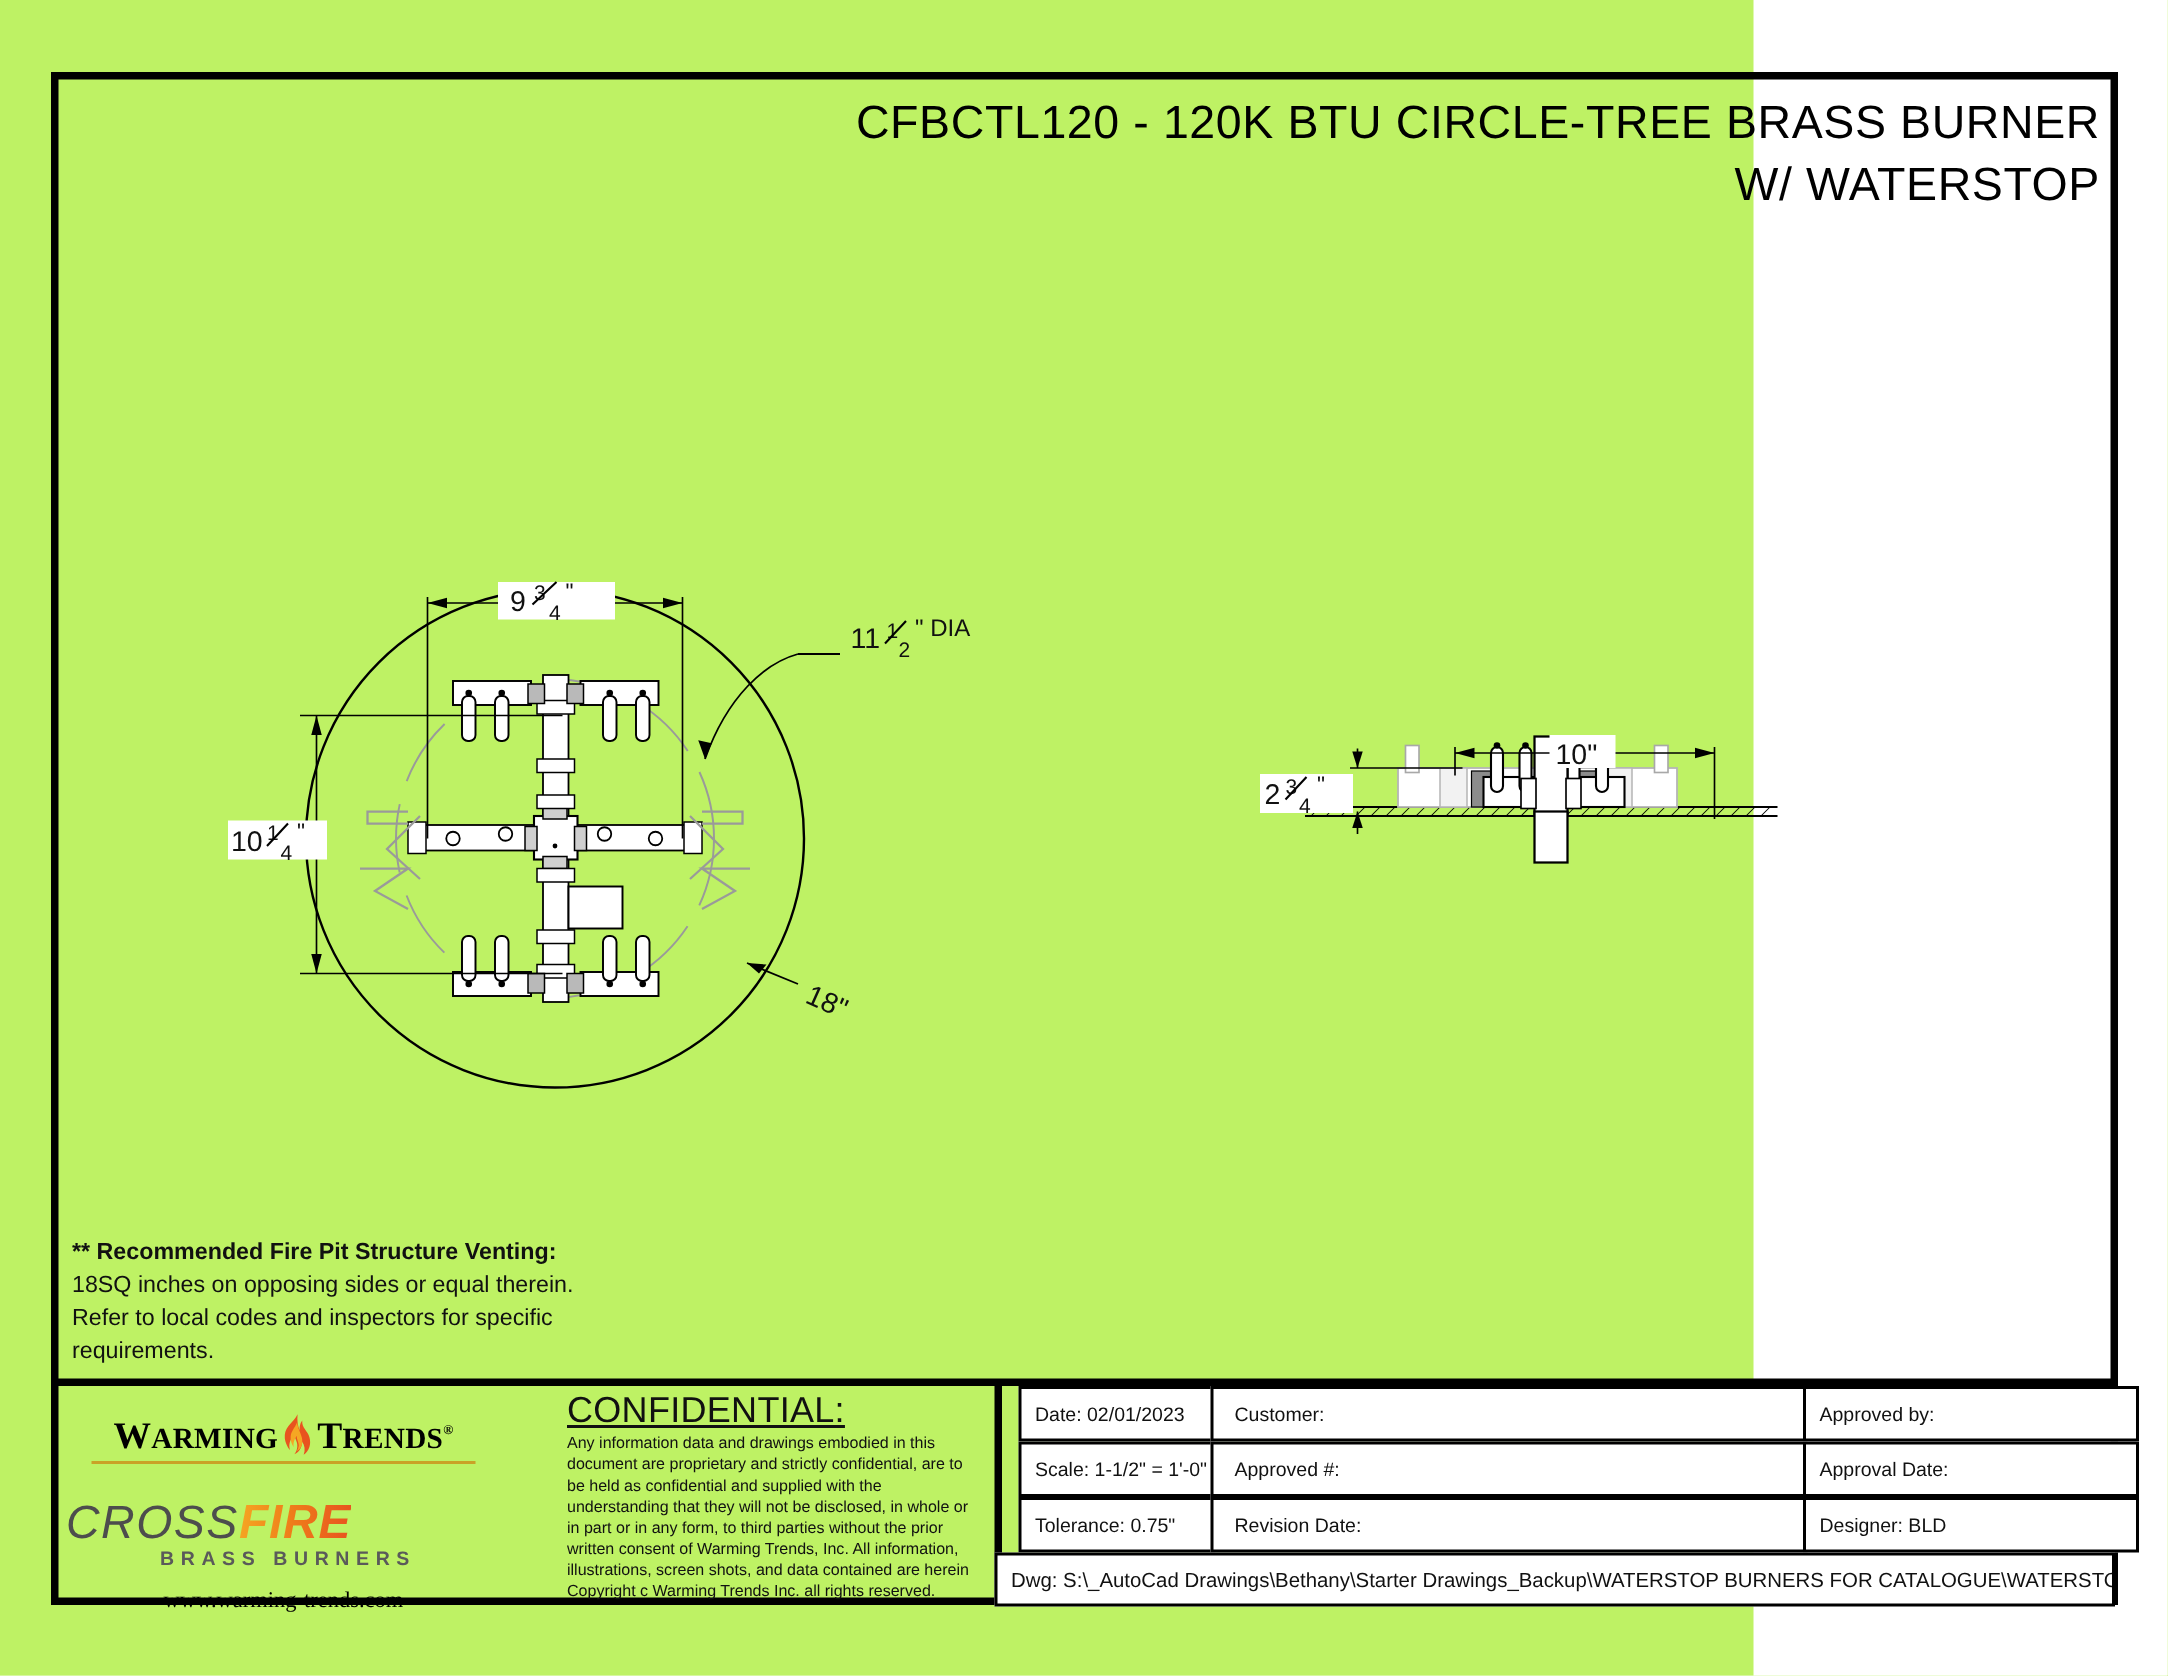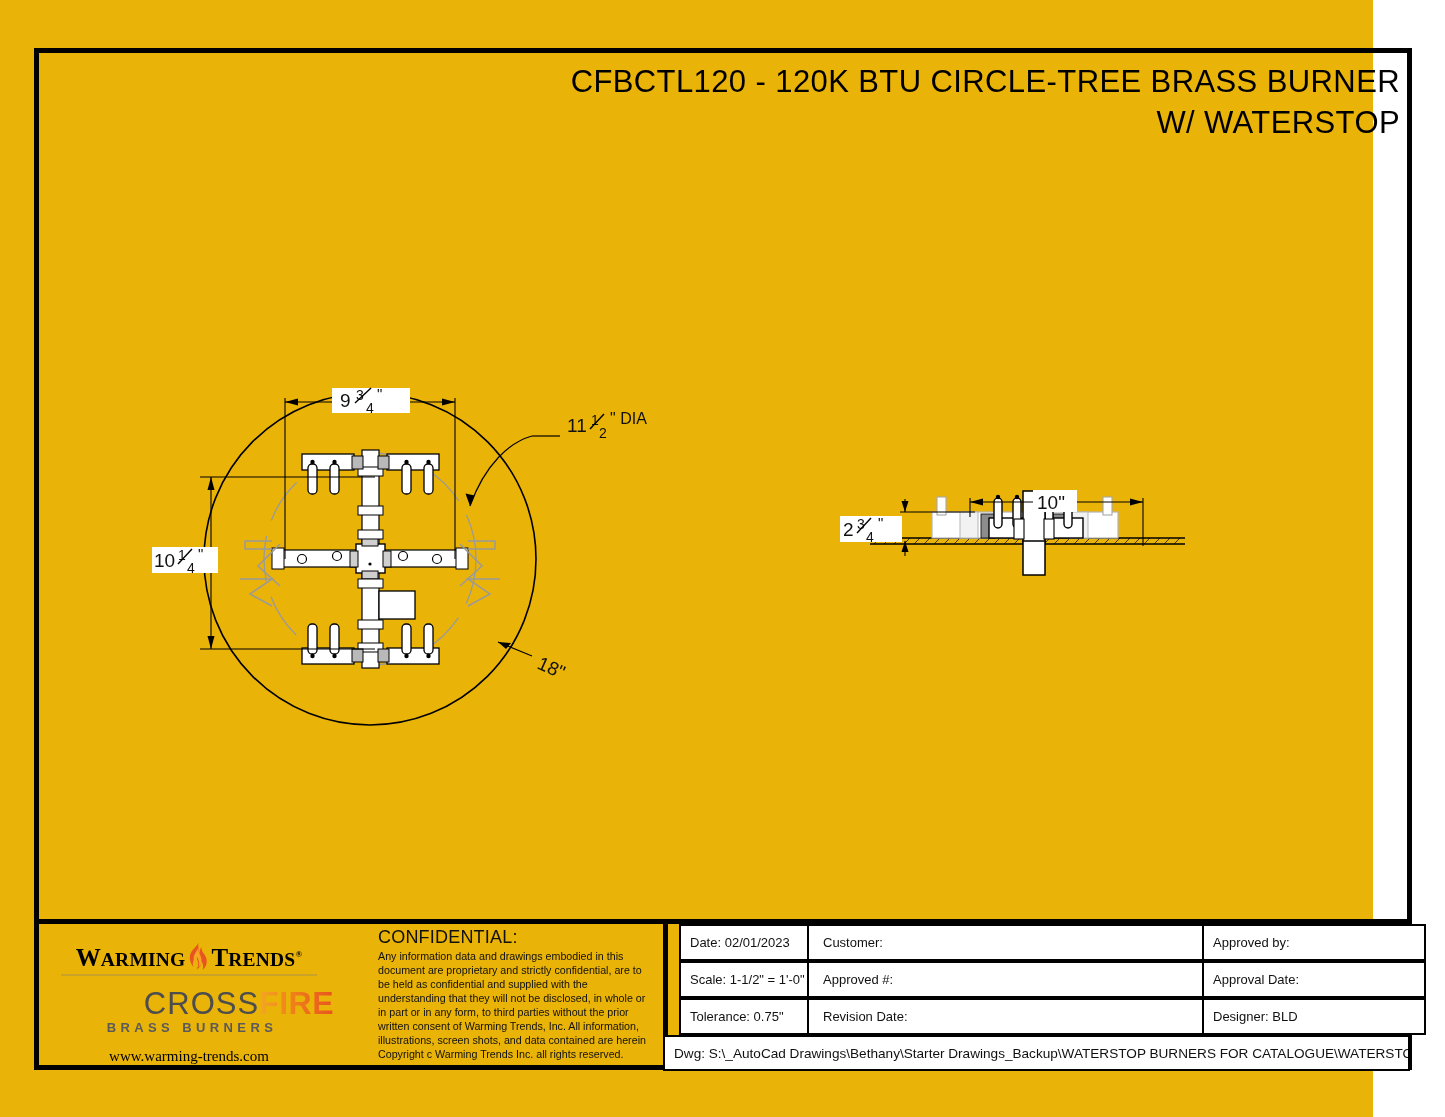"CFBCTL120 - 120K BTU CIRCLE-TREE" #sheet { background: #eab308 -> #bef264; width: 1373px -> 1169px }
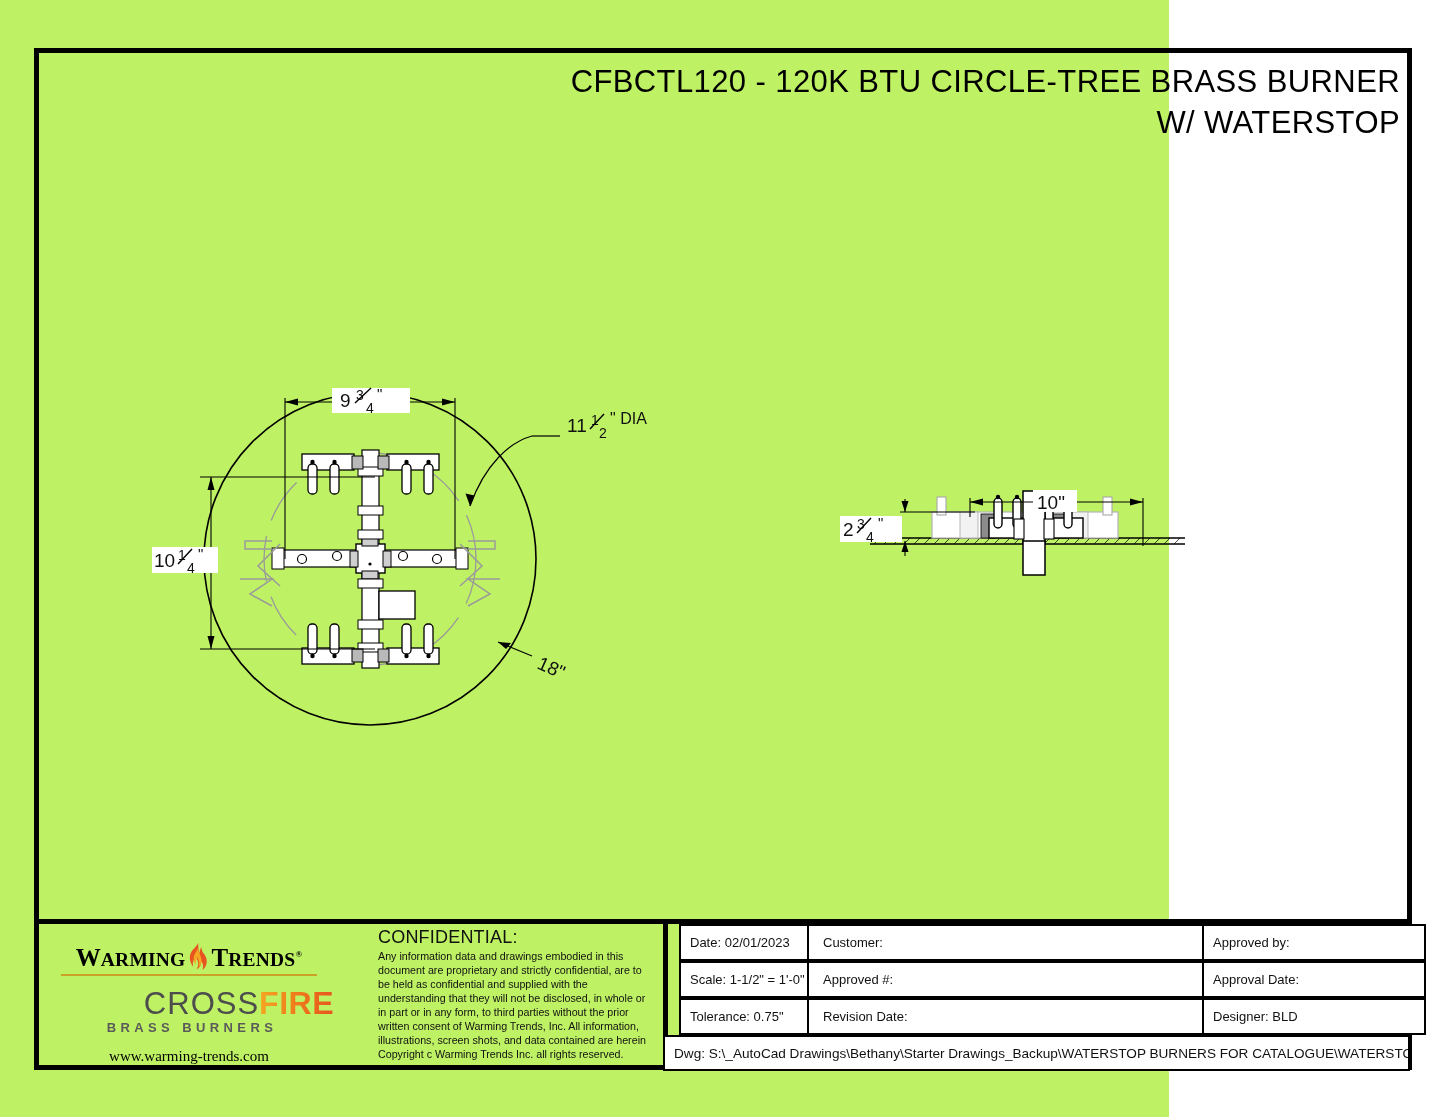"** Recommended Fire Pit Structure" div.venting-note { html: none -> <div> <div>** Recommended Fire Pit Structure Venting:</div> <div>18SQ inches on opposing sides or equal therein.</div> <div>Refer to local codes and inspectors for specific</div> <div>requirements.</div> </div> }
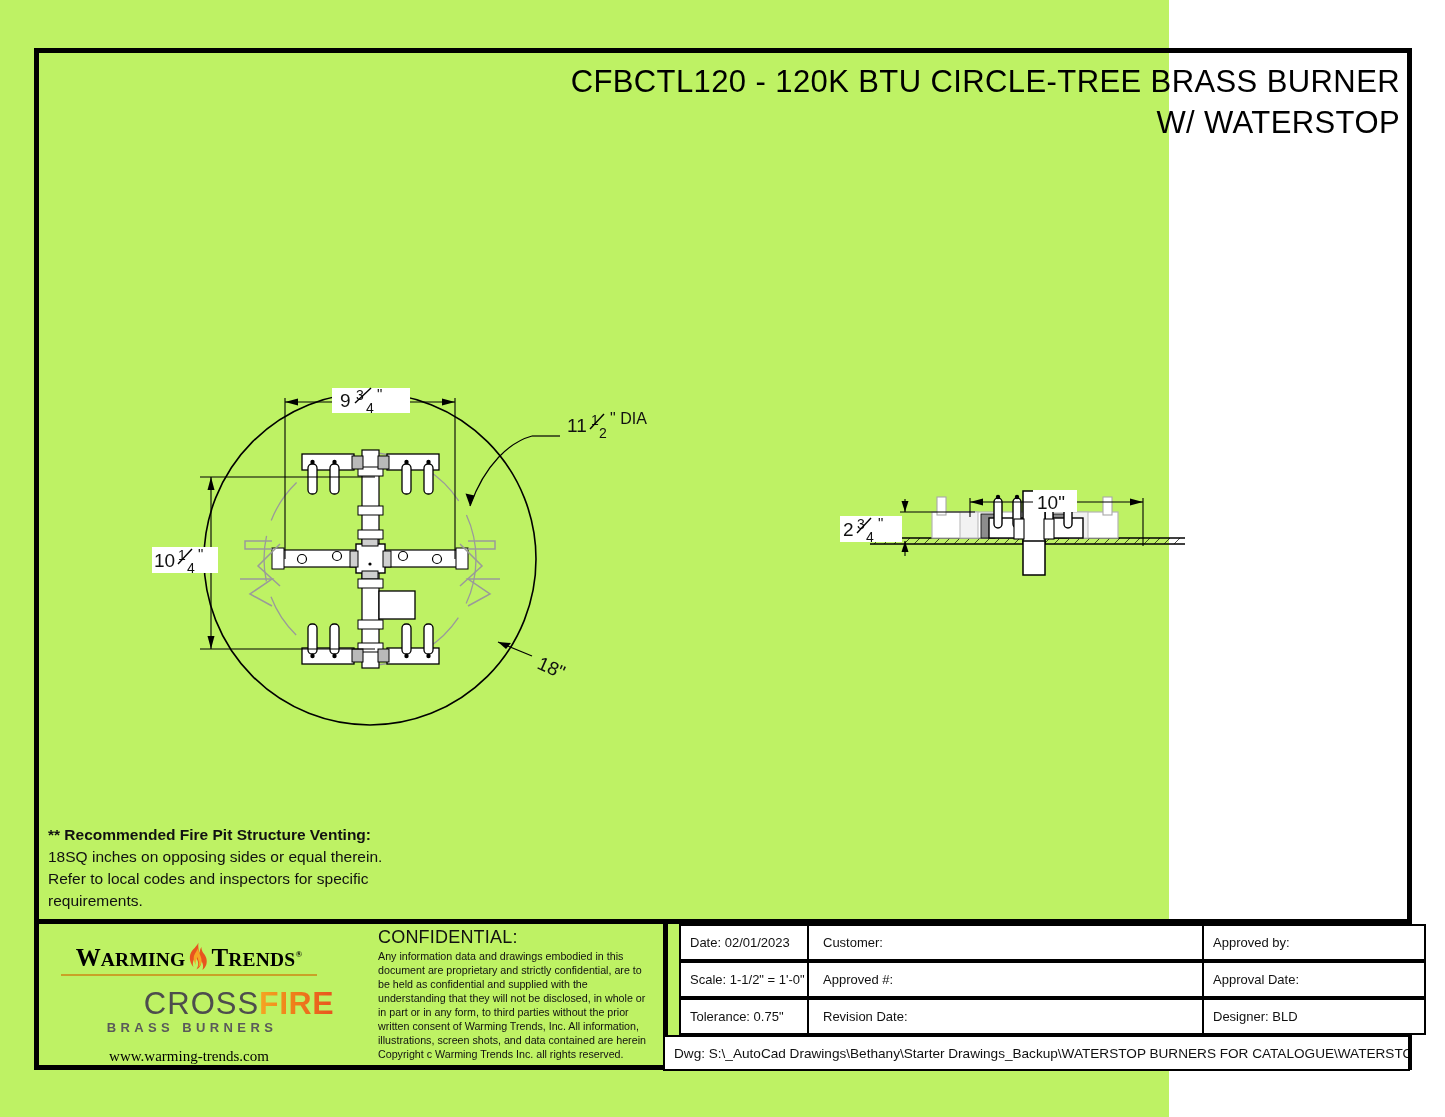"CONFIDENTIAL:" .conf-head { font-size: 18px -> 24px; text-decoration: none -> underline }
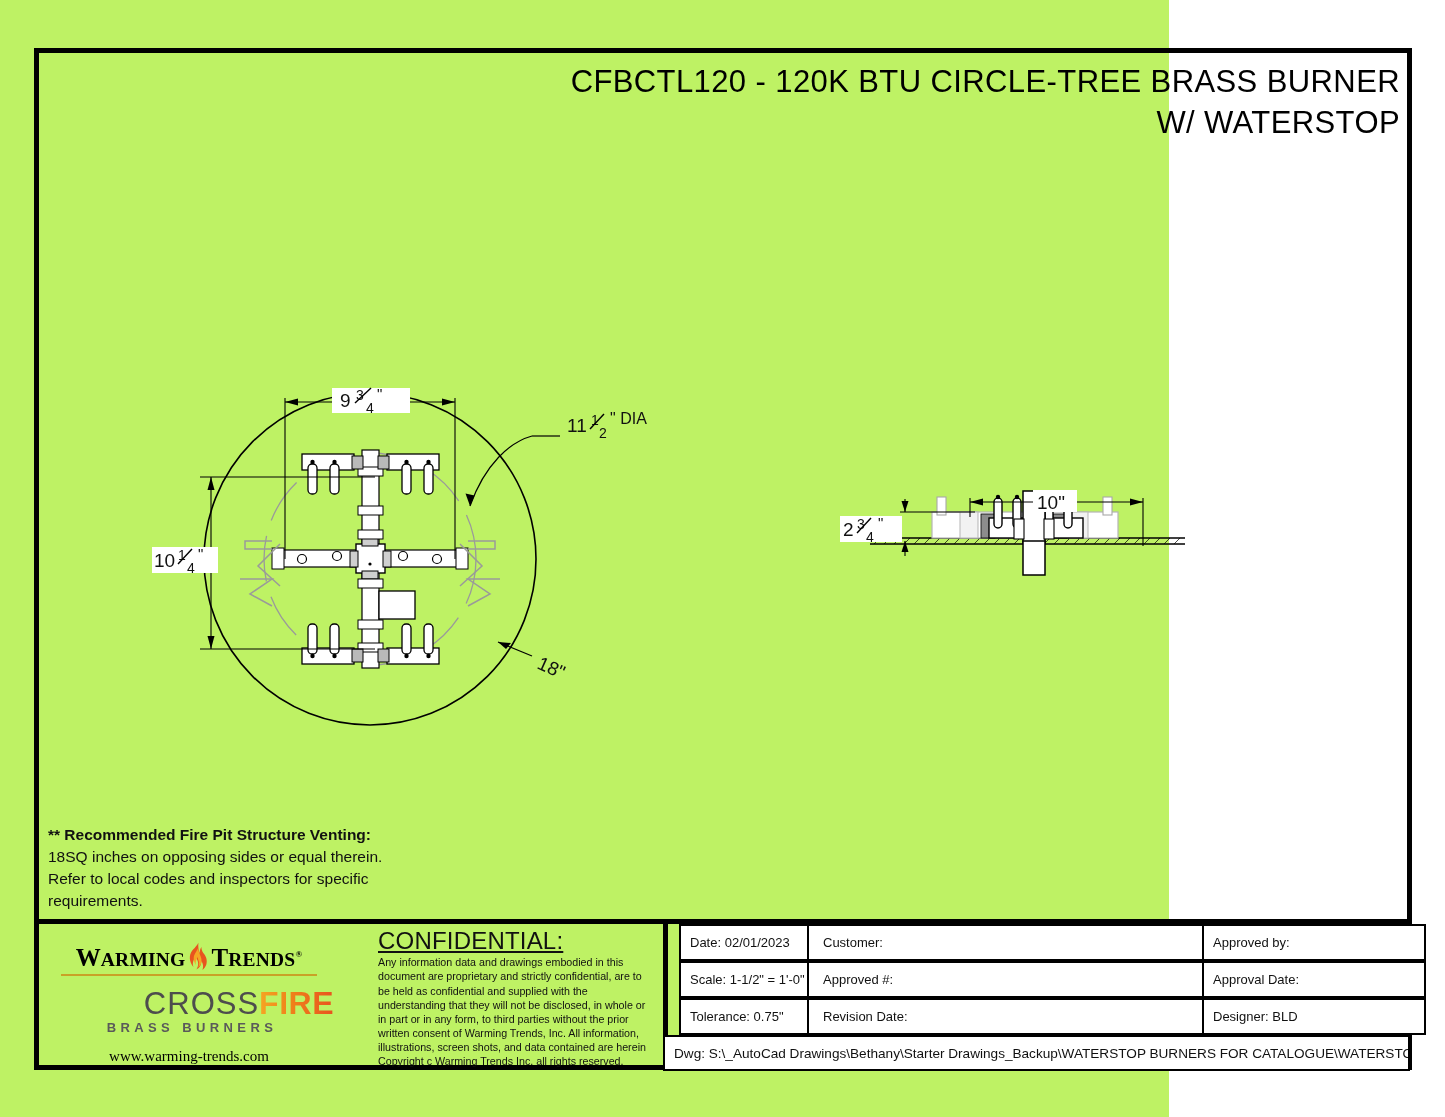"CROSS" .cf-logo-row { font-style: none -> italic; justify-content: flex-end -> flex-start; margin-top: 11px -> 22px }
